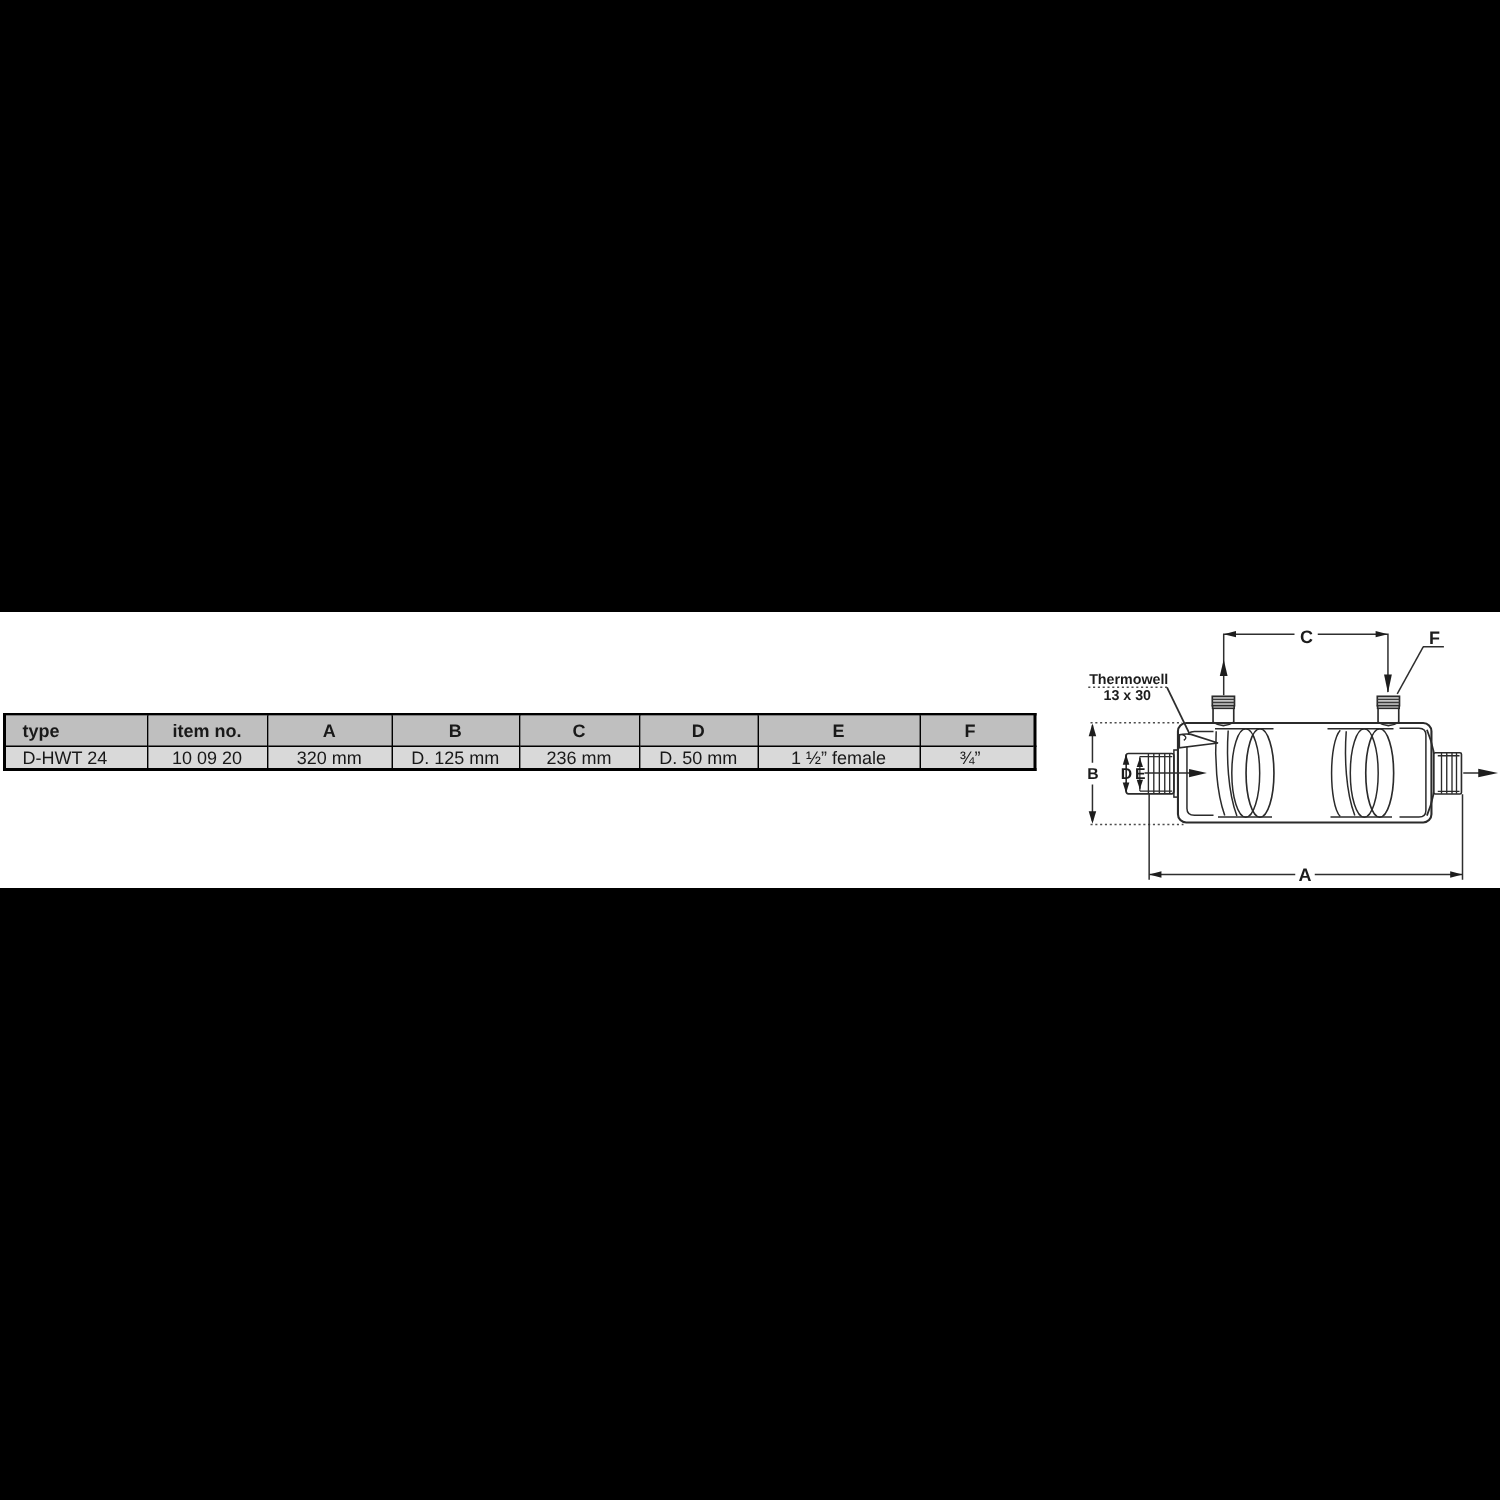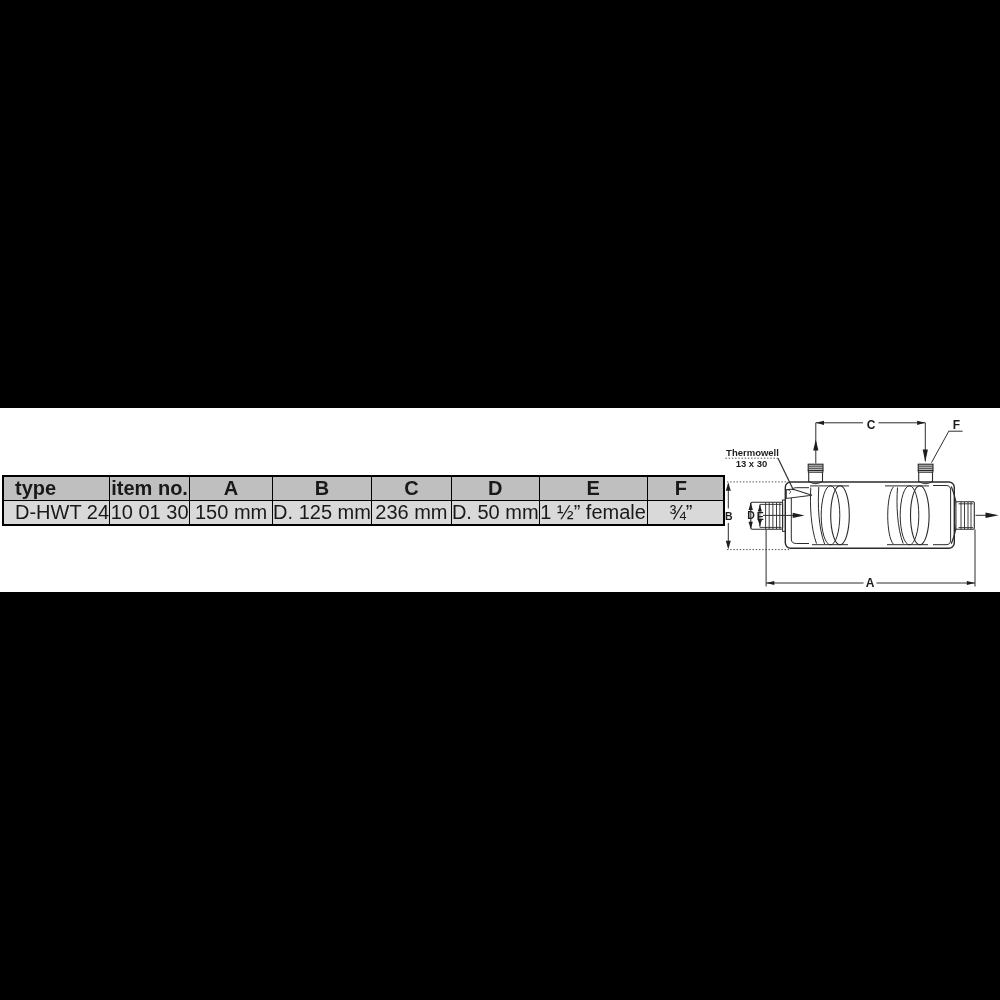"type" table { font-size: 20px -> 12px }
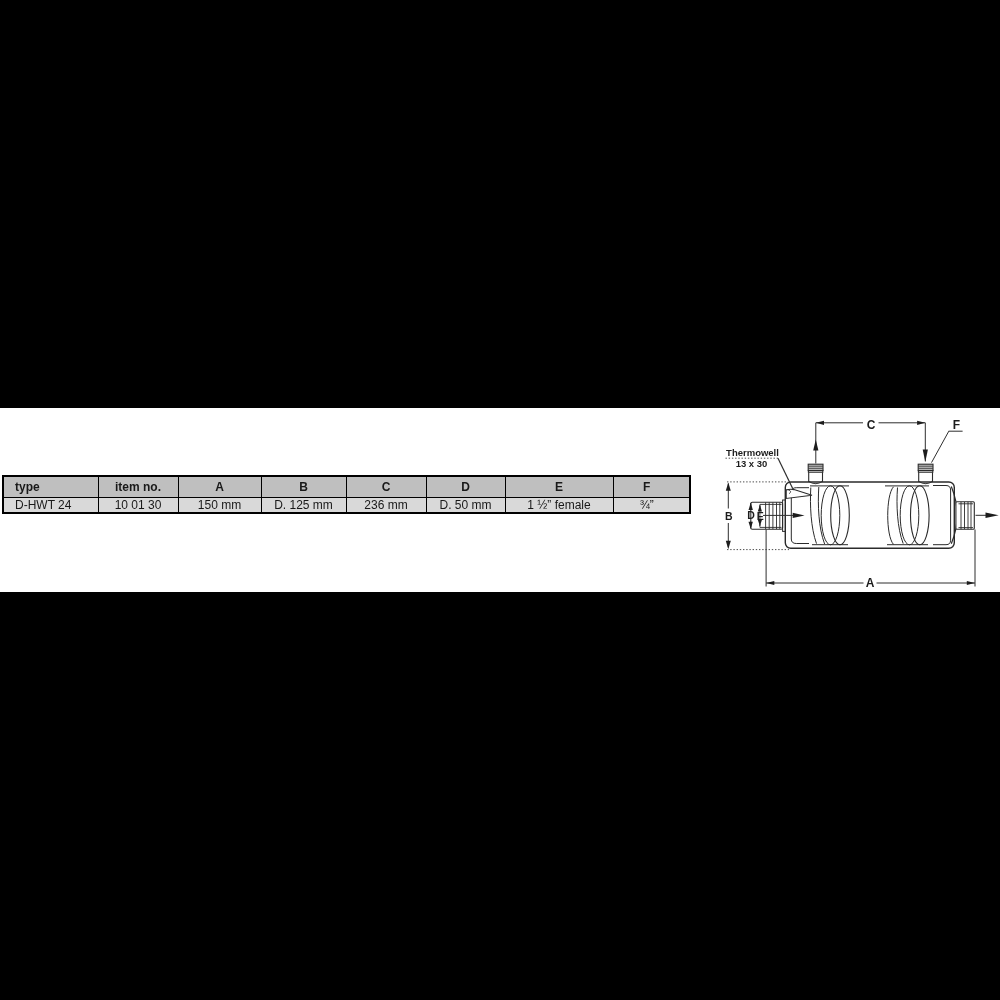"10 01 30" td { text: 01 30 -> 09 20 }
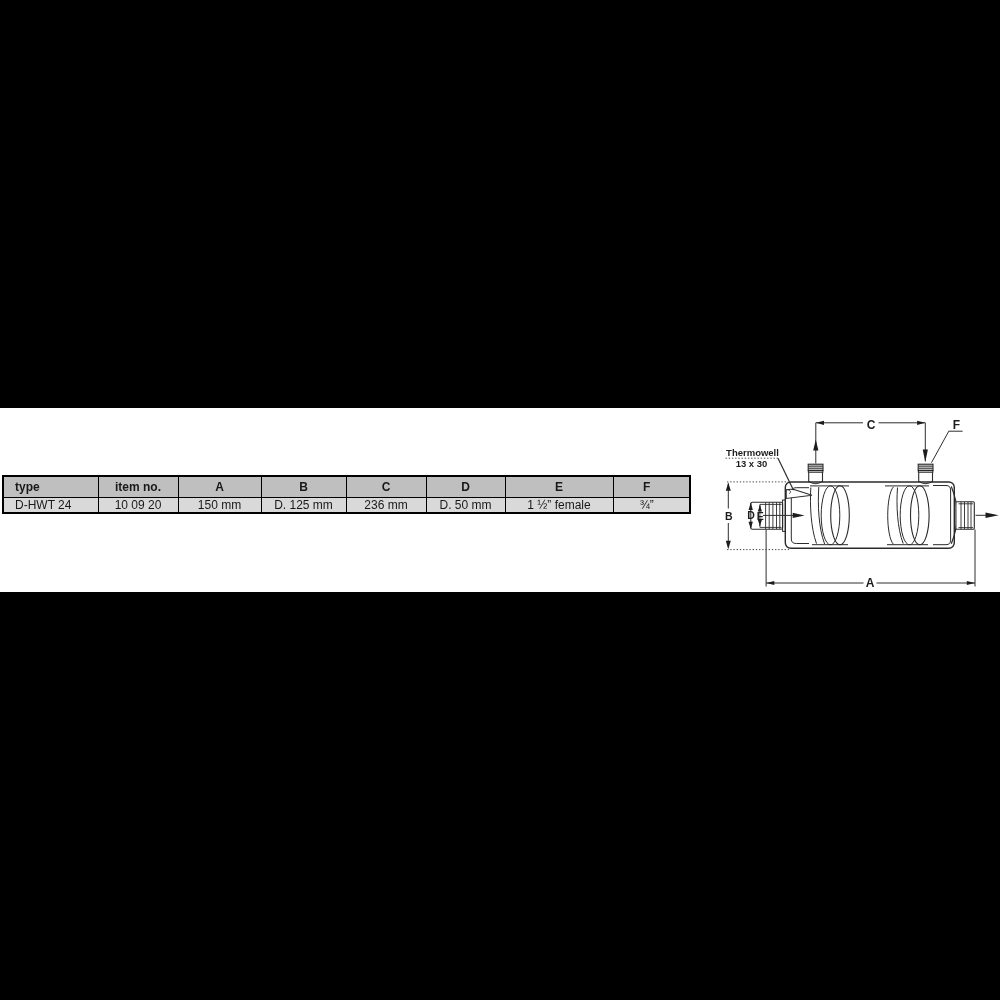"150 mm" td { text: 150 -> 320 }
